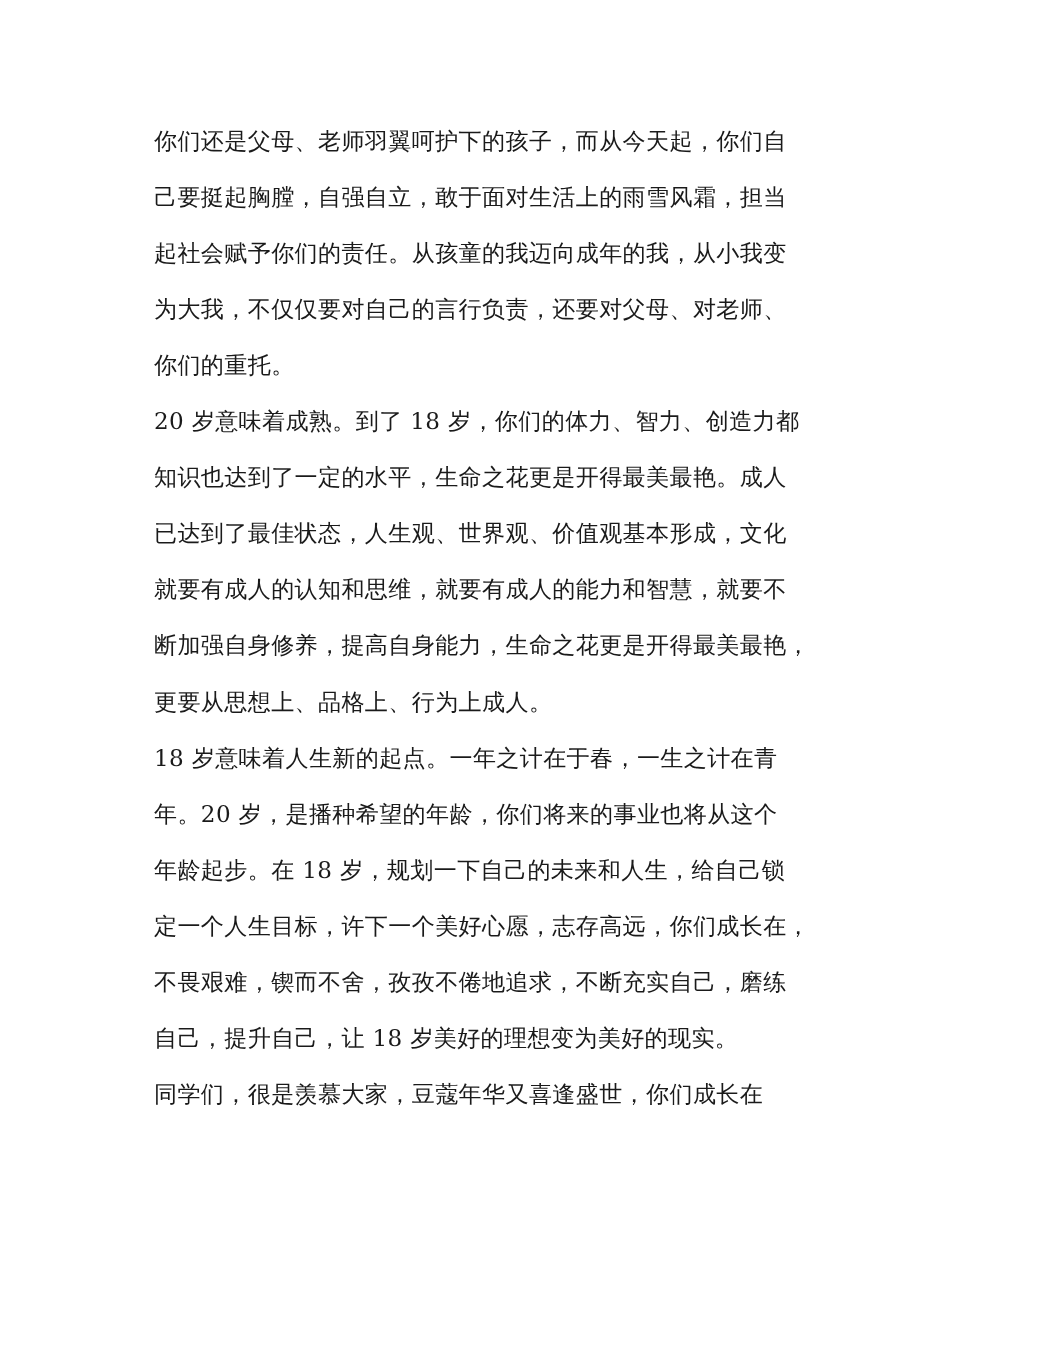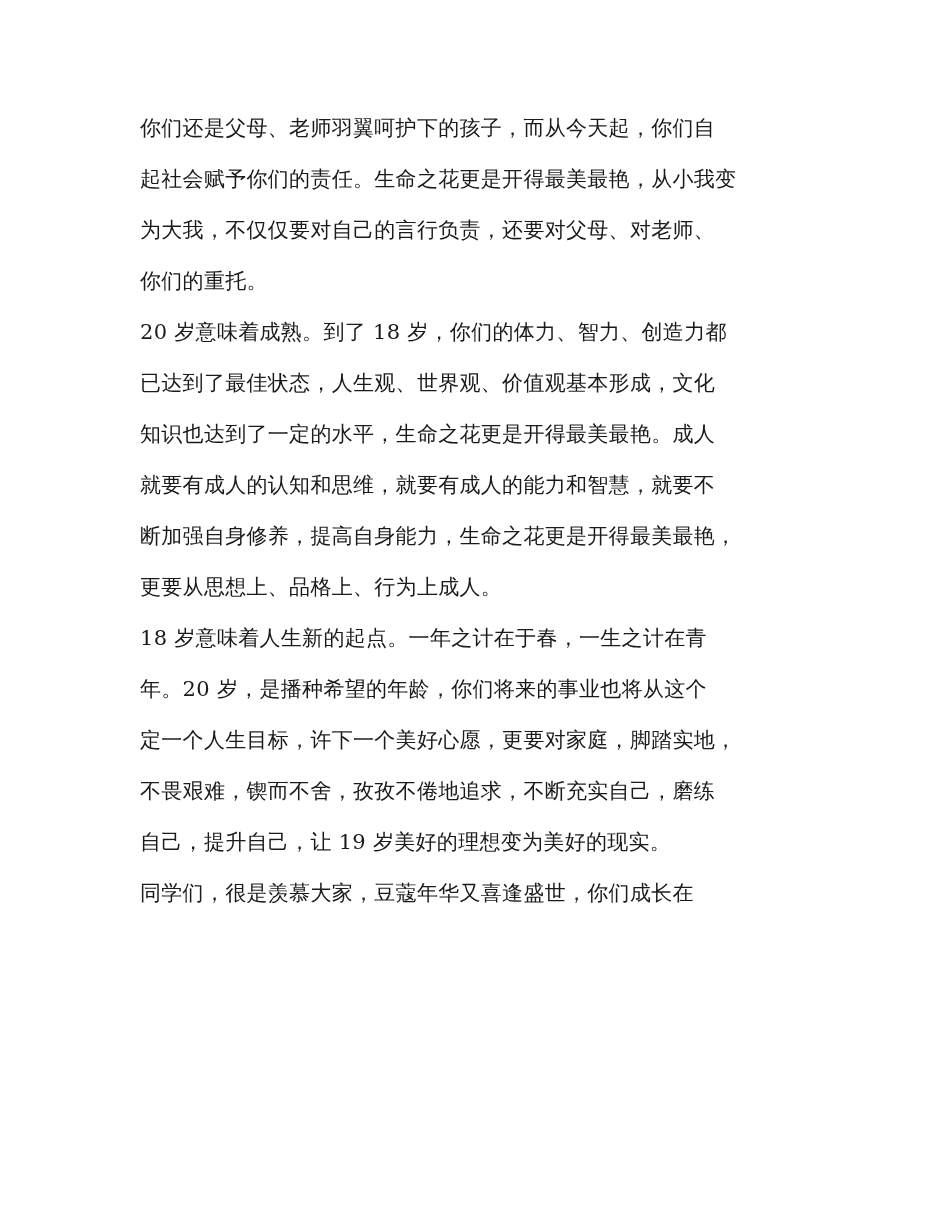"己要挺起胸膛，自强自立，敢于面对生活上的雨雪风霜，担当" div.line { html: none -> <div>己要挺起胸膛，自强自立，敢于面对生活上的雨雪风霜，担当</div> }
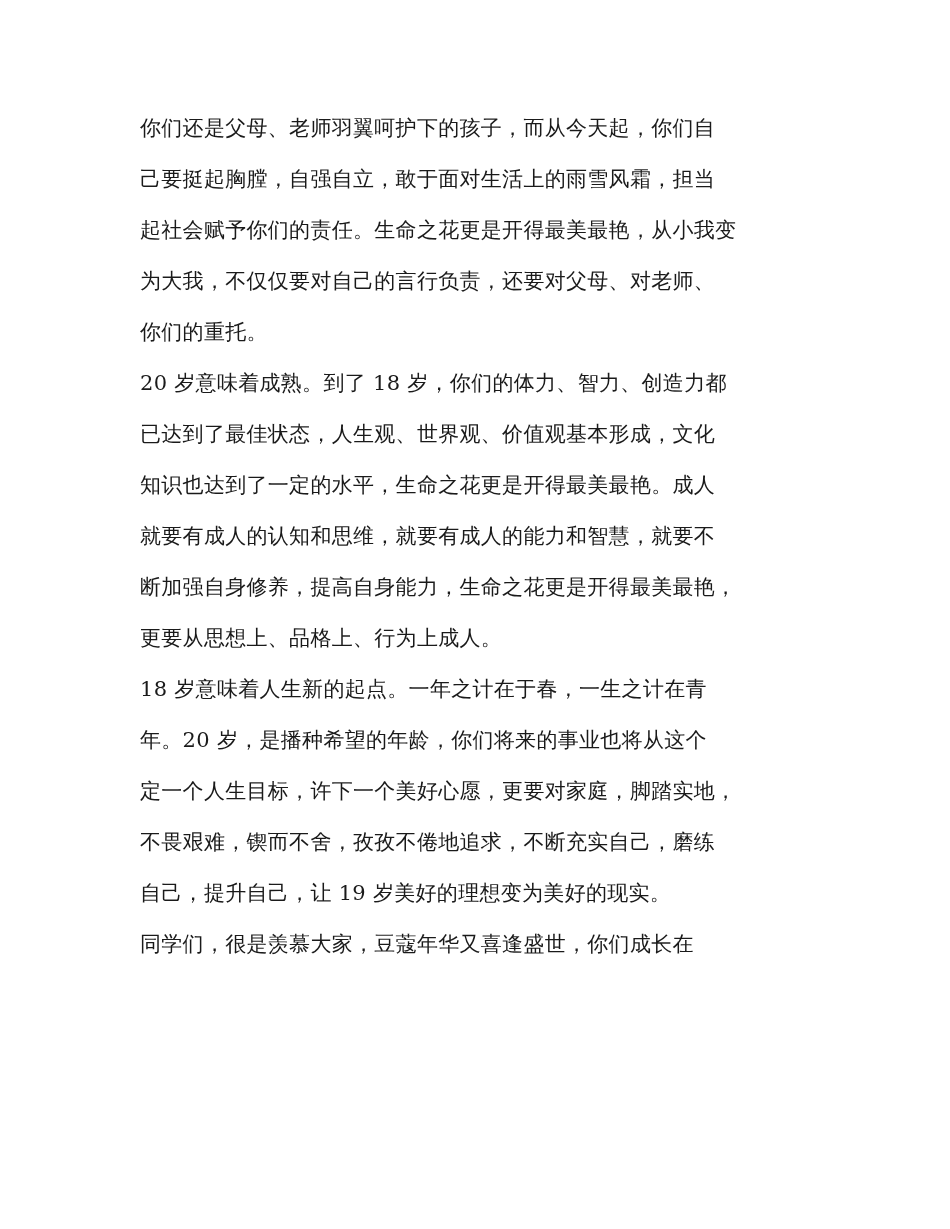"起社会赋予你们的责任。生命之花更是开得最美最艳，从小我变" div.line { text: 生命之花更是开得最美最艳 -> 从孩童的我迈向成年的我 }
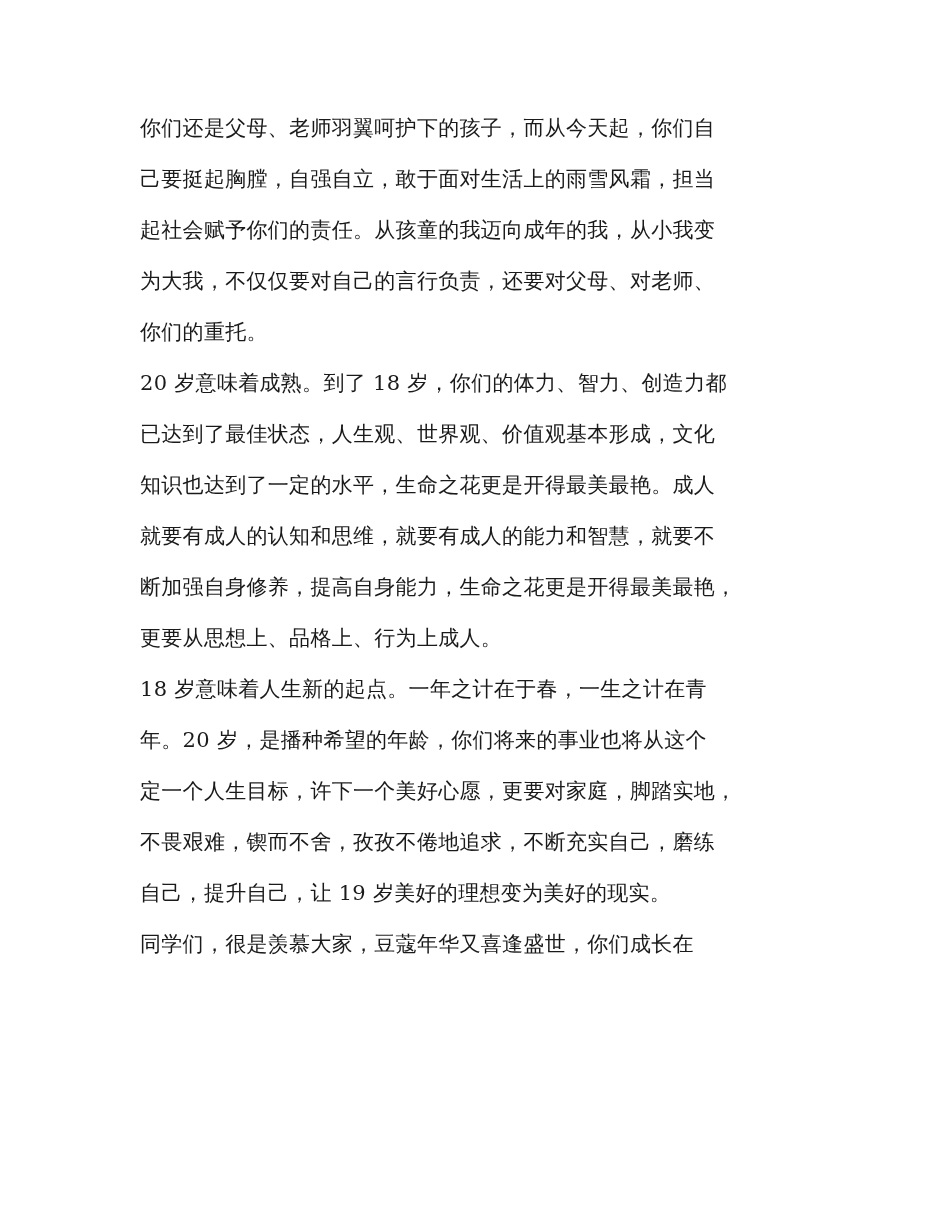"已达到了最佳状态，人生观、世界观、价值观基本形成，文化" div.line { order: before "知识也达到了一定的水平，生命之花更是开得最美最艳。成人" -> after "知识也达到了一定的水平，生命之花更是开得最美最艳。成人" }
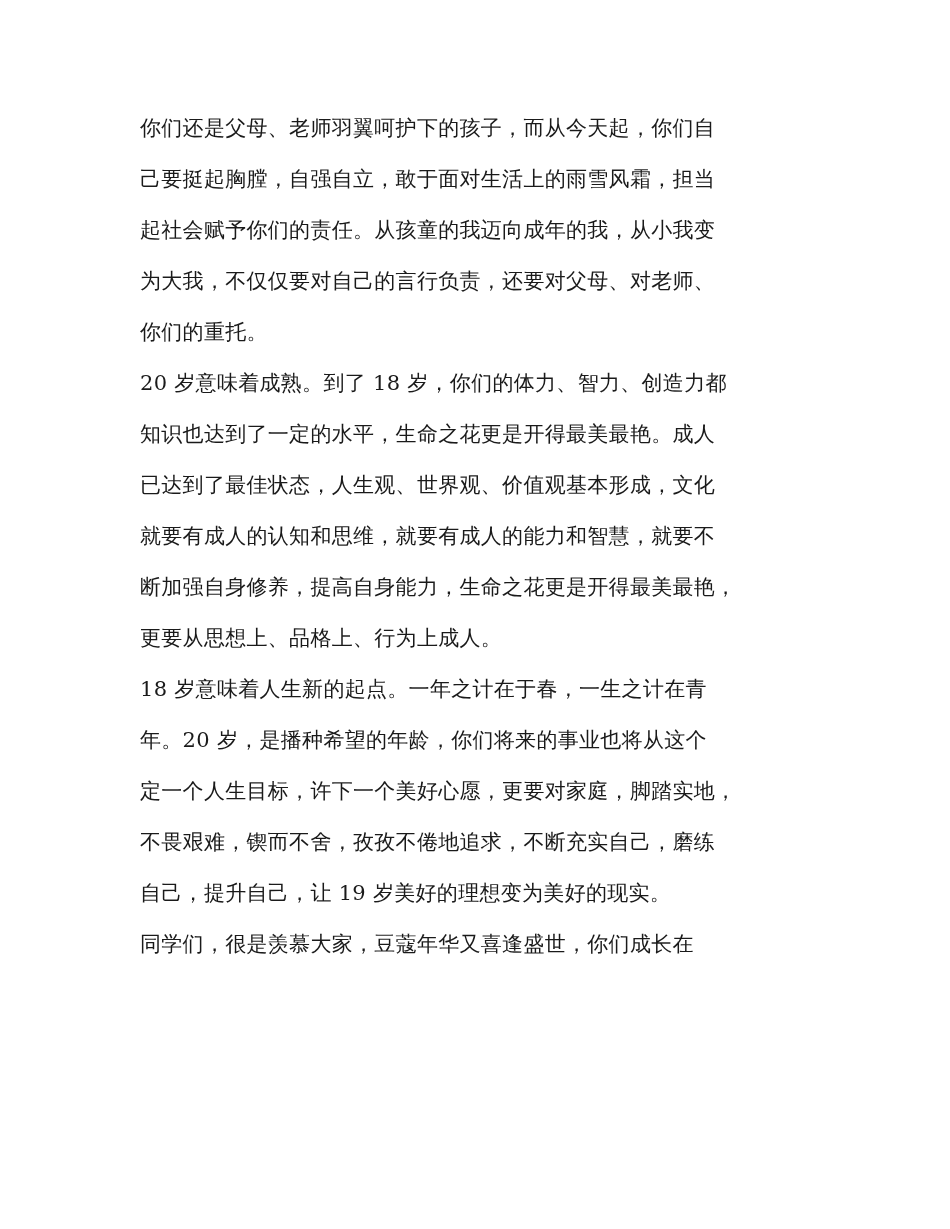"年龄起步。在 18 岁，规划一下自己的未来和人生，给自己锁" div.line { html: none -> <div>年龄起步。在 18 岁，规划一下自己的未来和人生，给自己锁</div> }
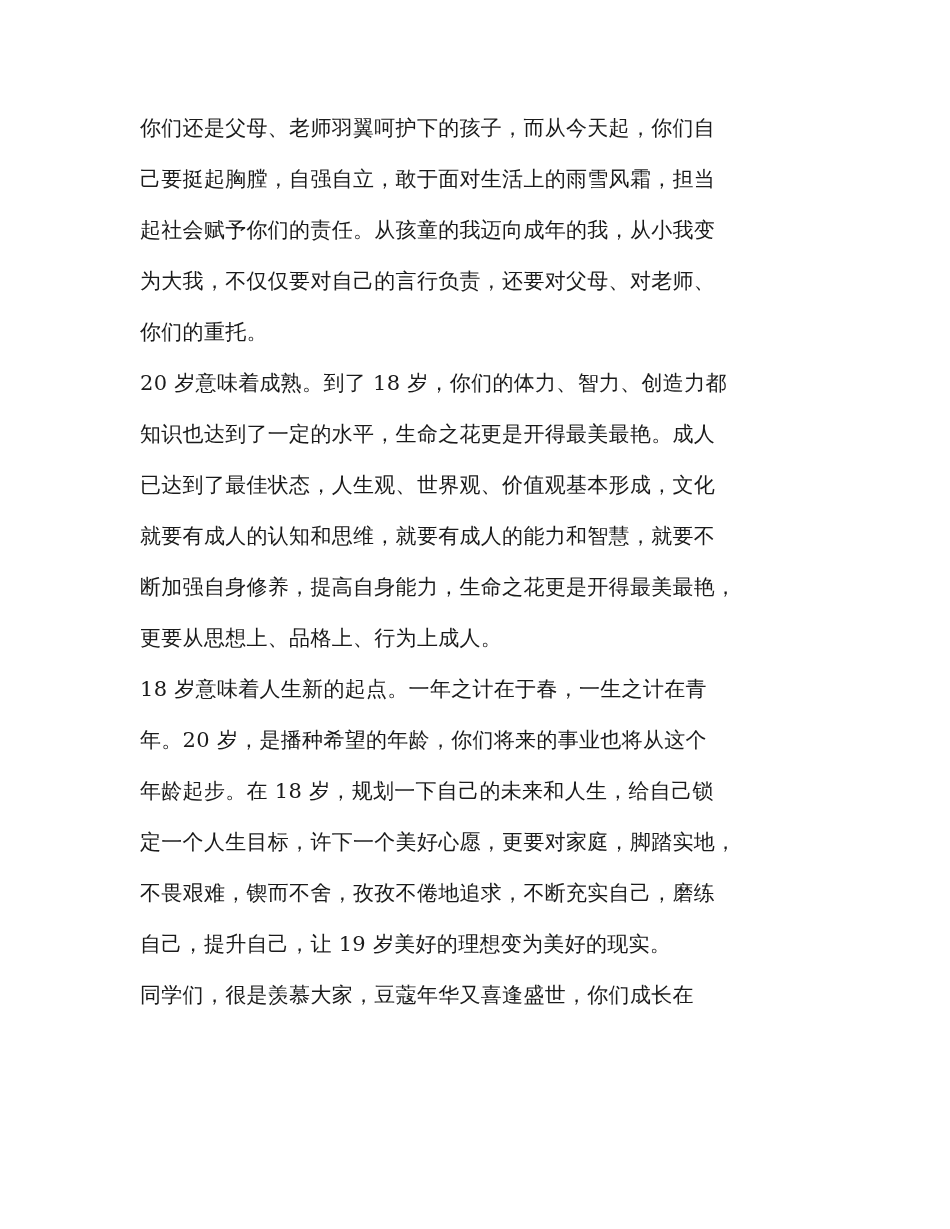"定一个人生目标，许下一个美好心愿，更要对家庭，脚踏实地，" div.line { text: 更要对家庭，脚踏实地 -> 志存高远，你们成长在 }
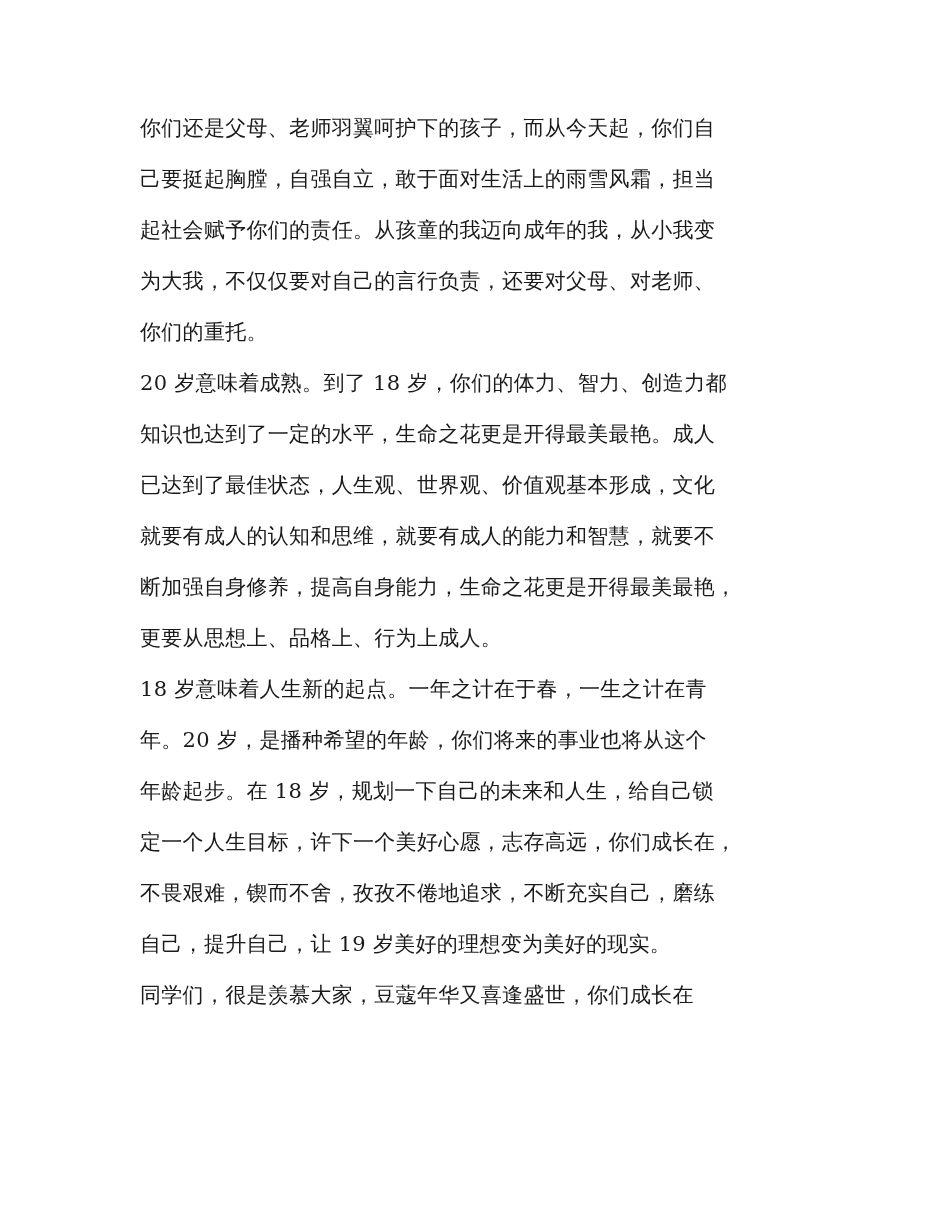"自己，提升自己，让 19 岁美好的理想变为美好的现实。" div.line { text: 19 -> 18 }
